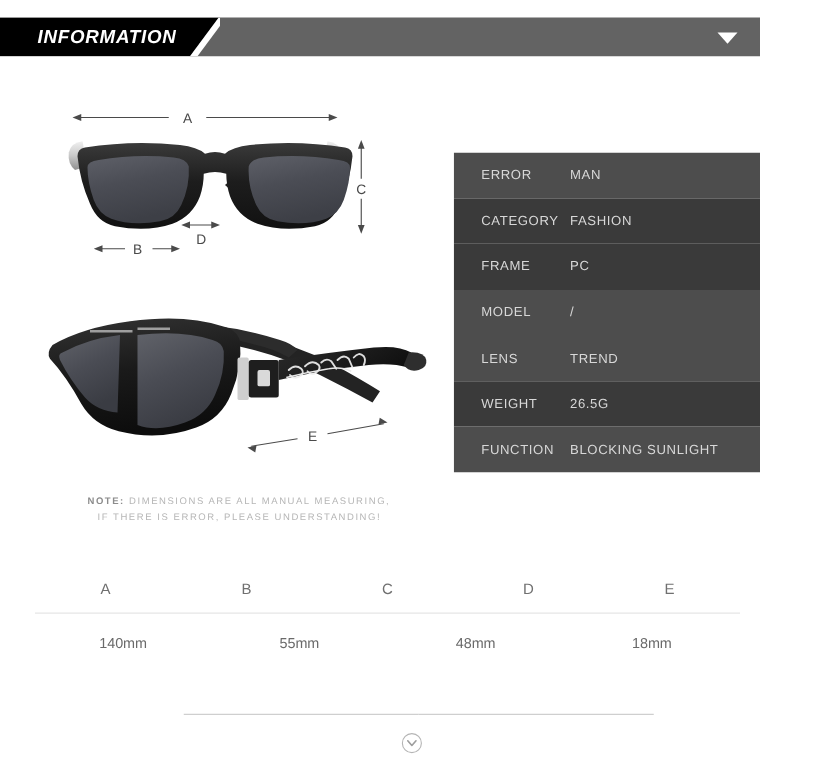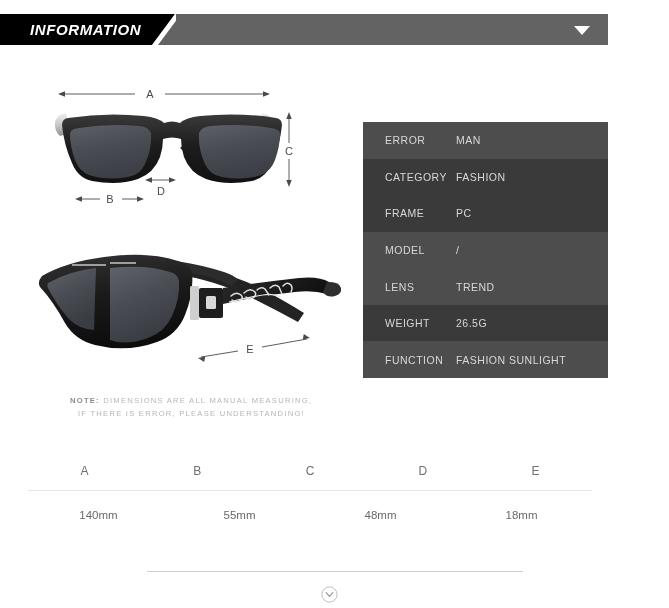"FASHION SUNLIGHT" span.spec-value { text: FASHION -> BLOCKING }
